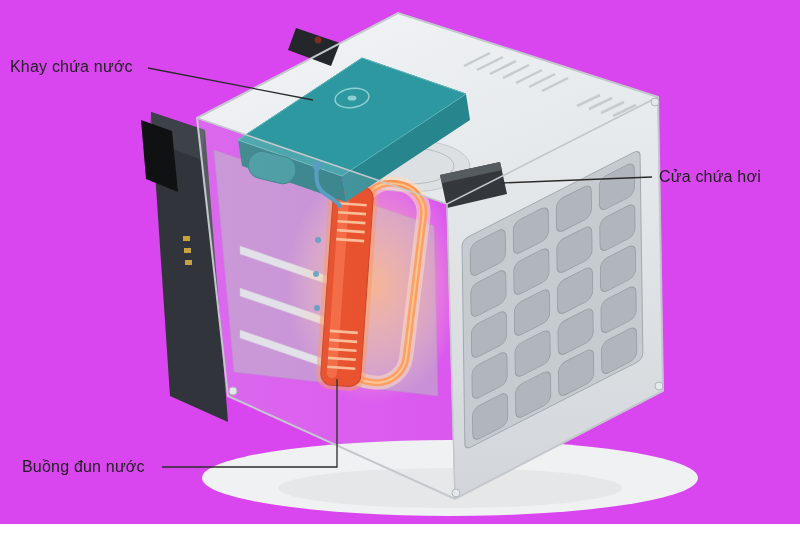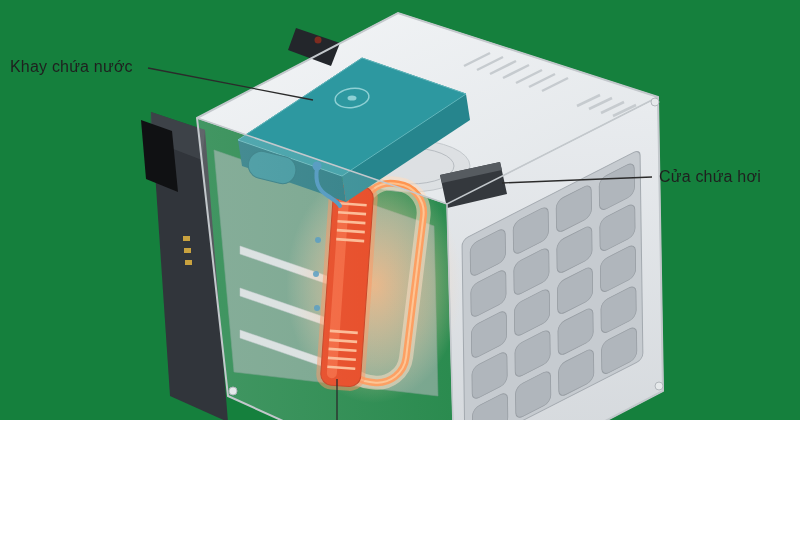"Khay chứa nước" .canvas { background: #15803d -> #d946ef; height: 420px -> 524px }
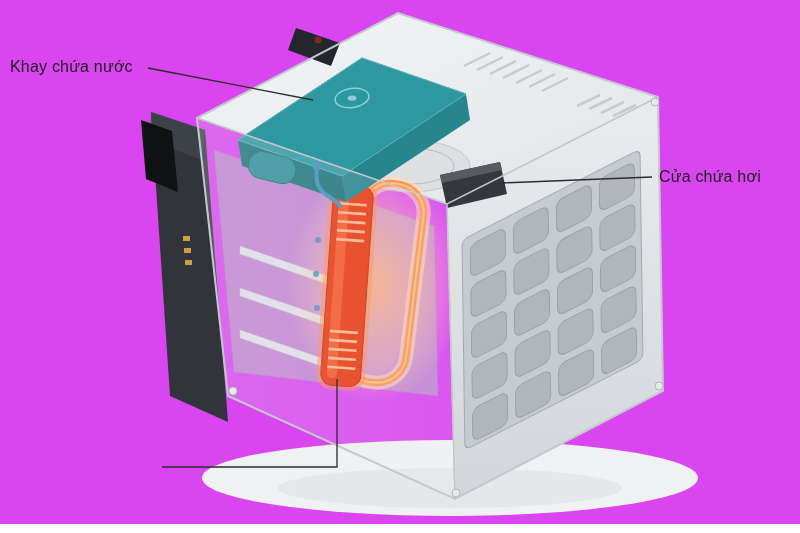"Buồng đun nước" div.label { html: none -> <div>Buồng đun nước</div> }
